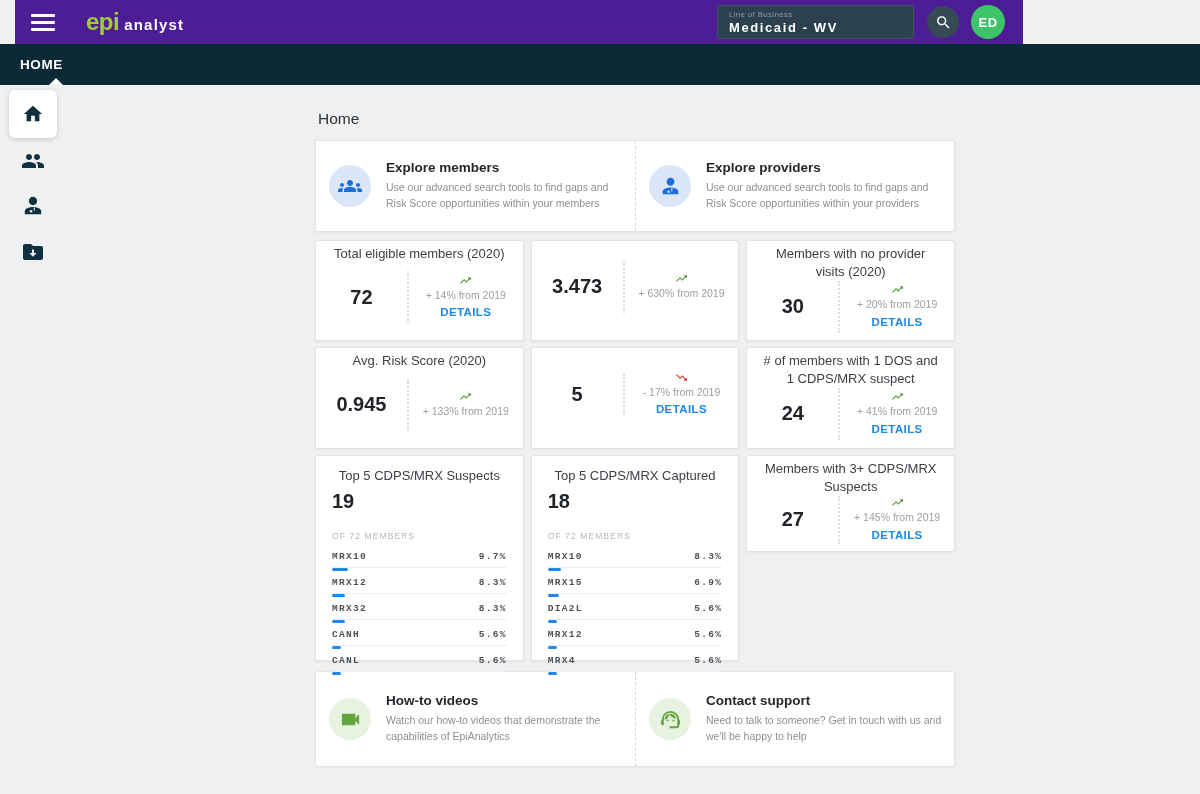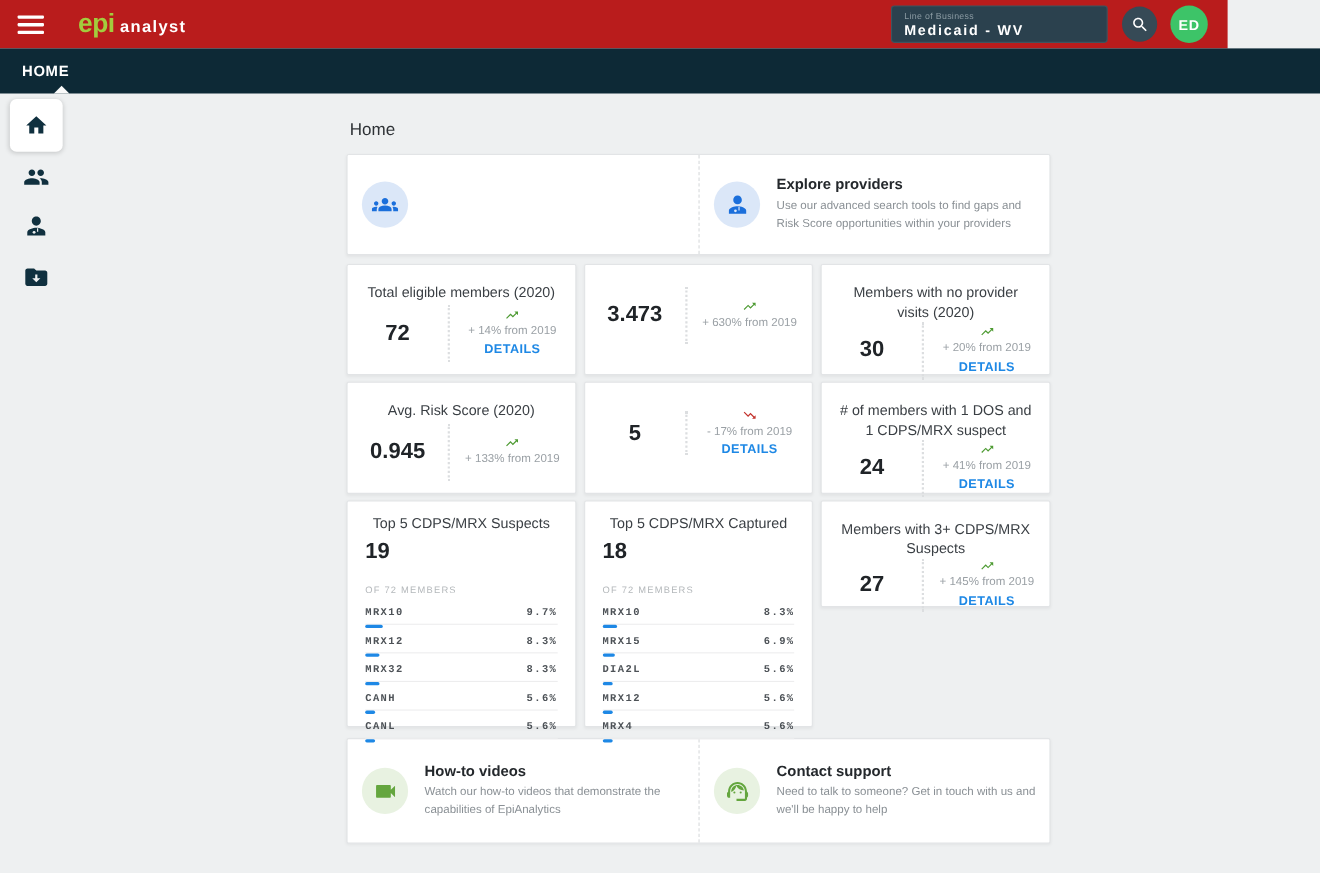"epi" .topbar { background: #b91c1c -> #4c1d95; left: 0 -> 15px; width: 1116px -> 1008px }
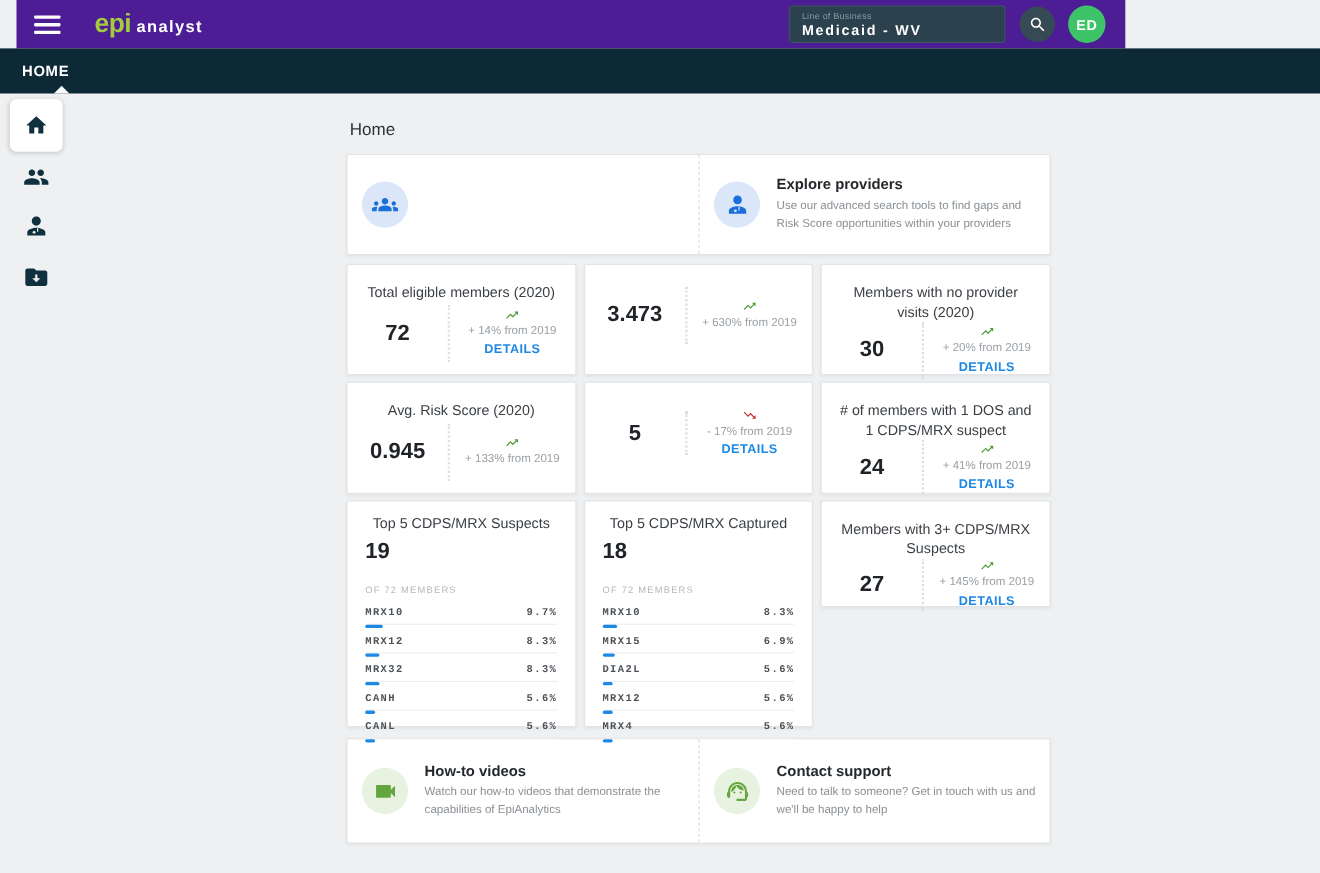"Explore members" div.split-text { html: none -> <div> <div>Explore members</div> <div>Use our advanced search tools to find gaps and Risk Score opportunities within your members</div> </div> }
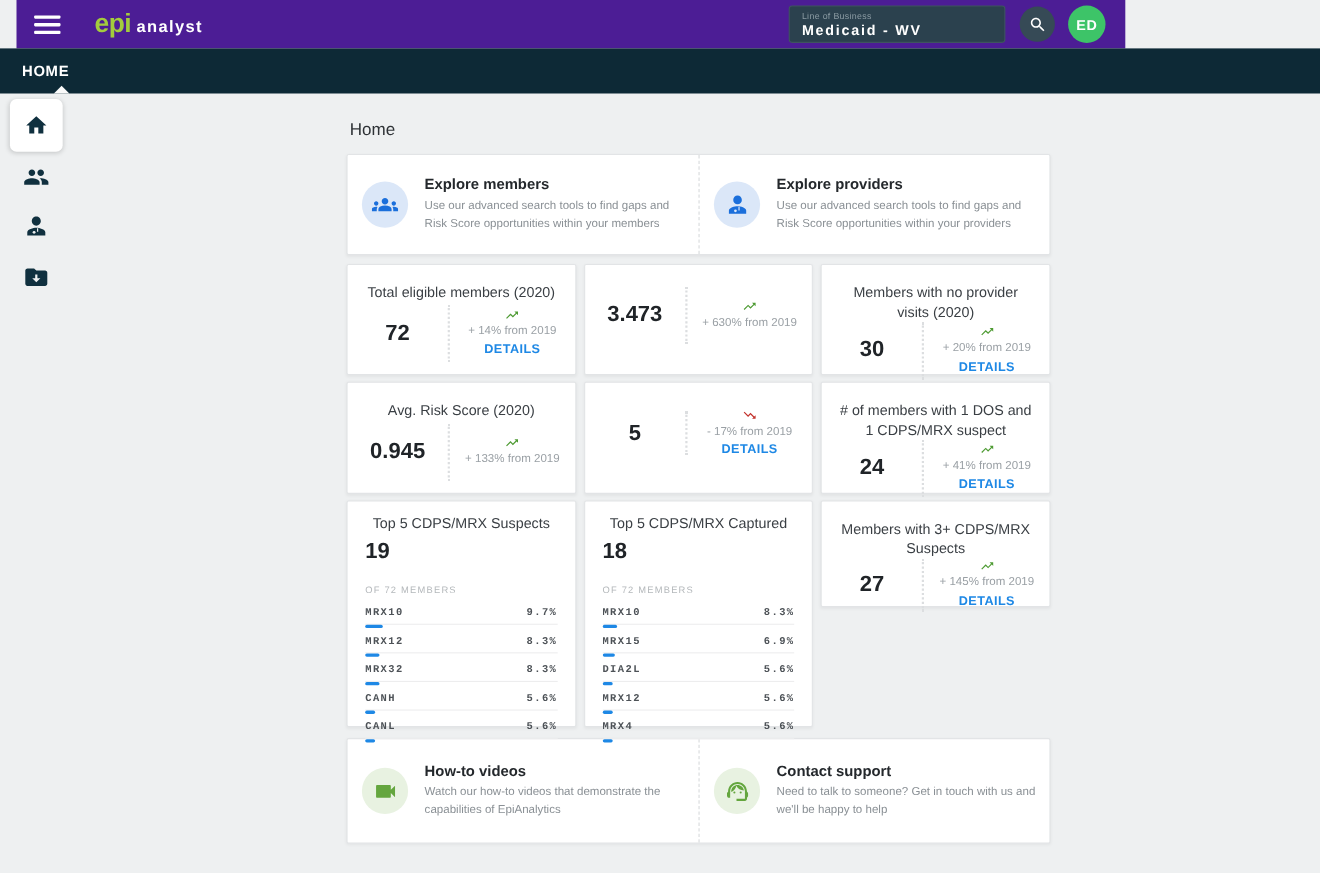"Total eligible members (2020)" .stat-title { padding: 16px 13px 0 -> 4px 13px 0 }
